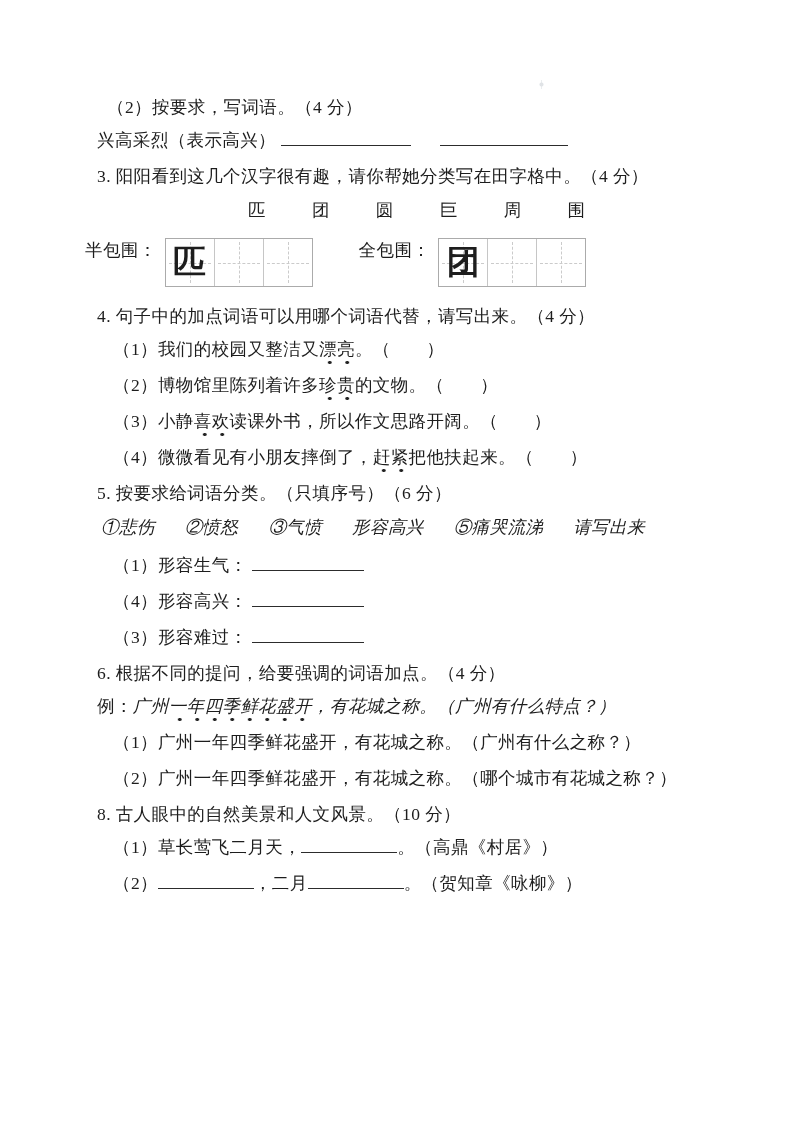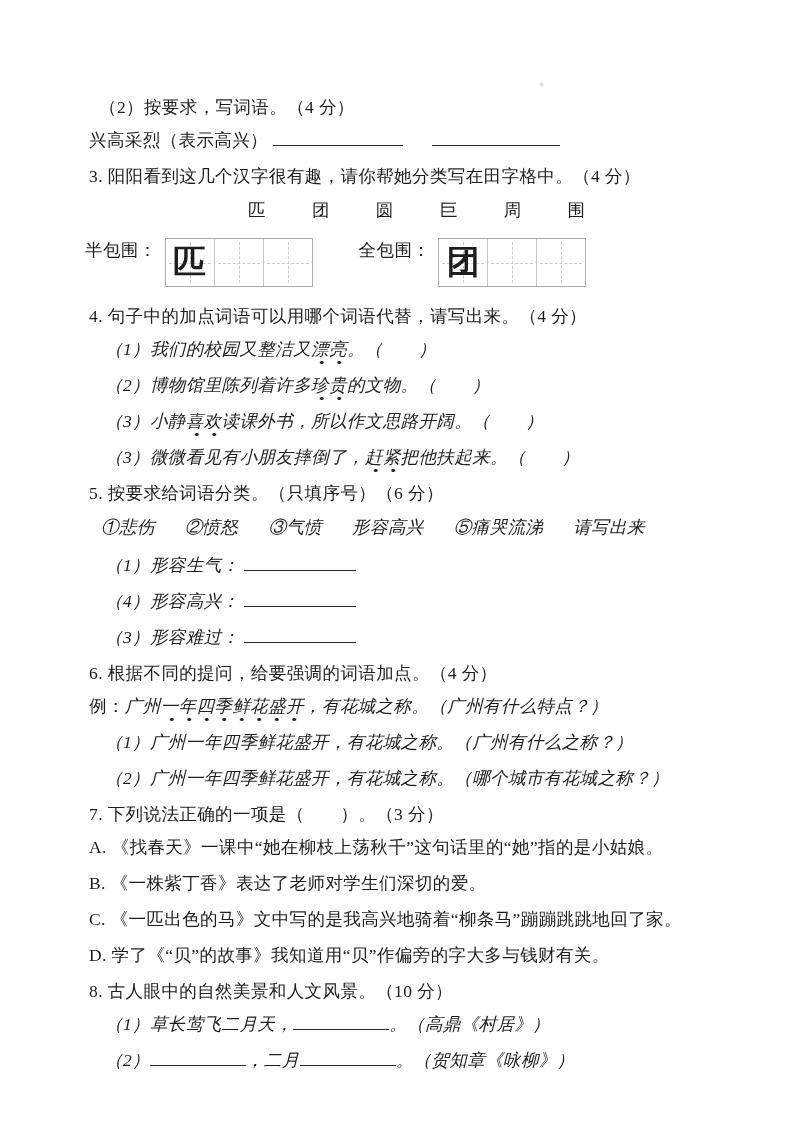"（2）按要求，写词语。（4 分）" .line { margin: 0 0 11px 4px -> 0 0 11px 12px }
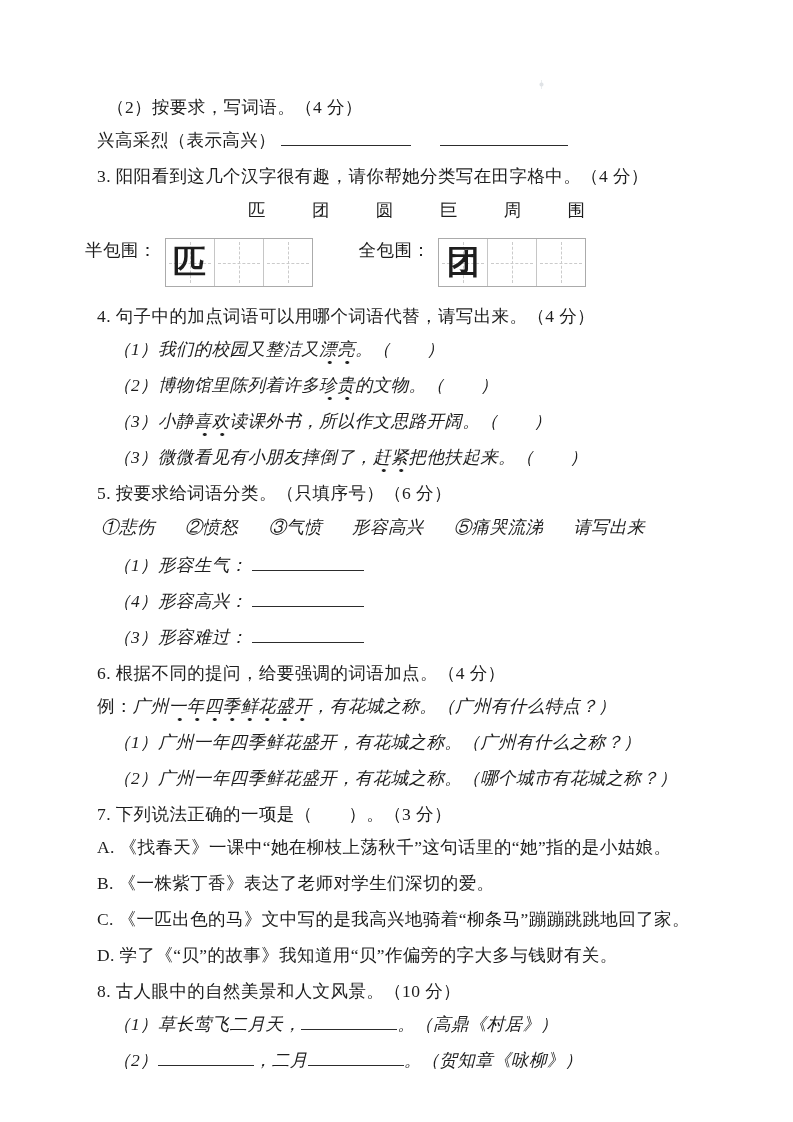"（1）我们的校园又整洁又漂亮。（ ）" .ind { font-style: italic -> none }
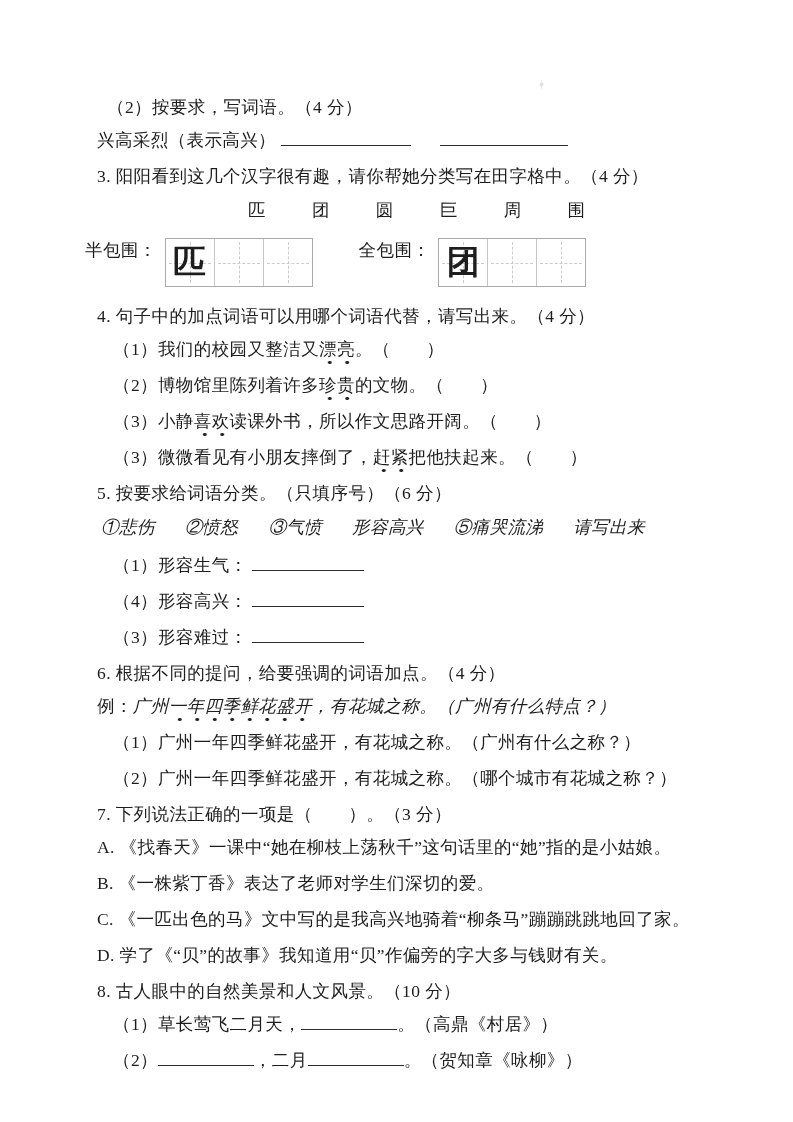"（3）微微看见有小朋友摔倒了，" span { text: 3 -> 4 }
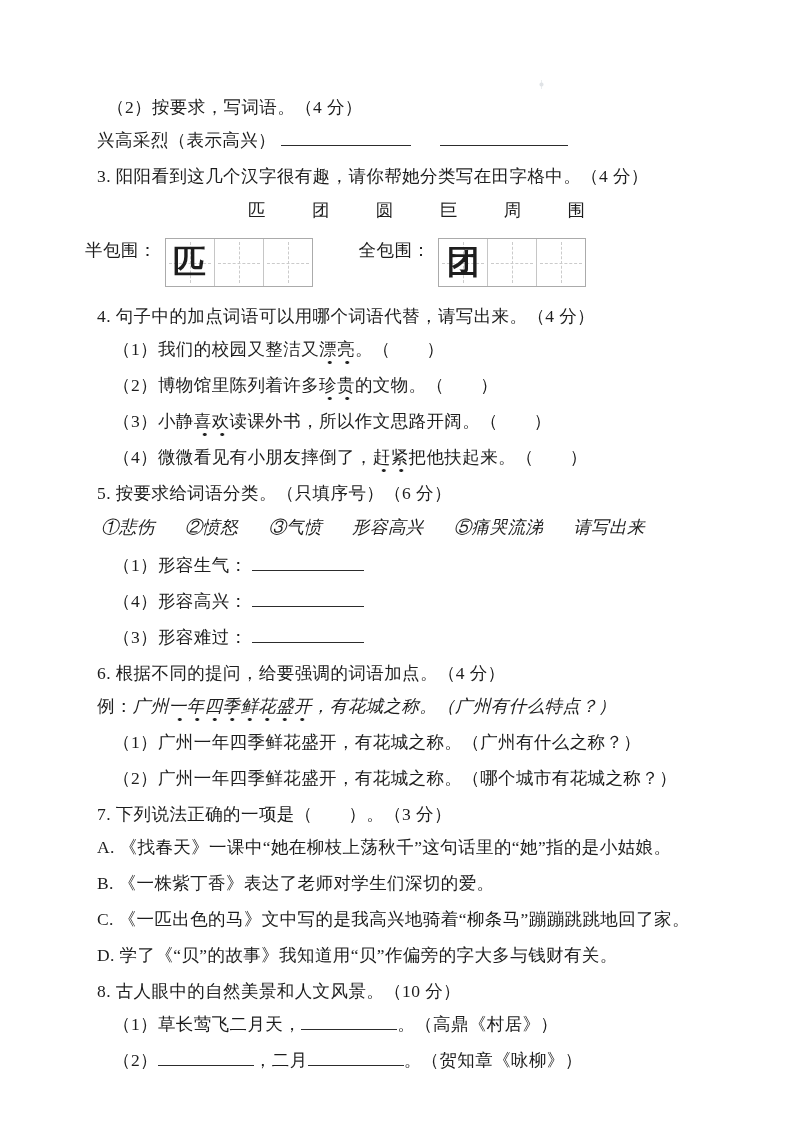"7. 下列说法正确的一项是（ ）。（3 分）" section { html: <section> <p>7. 下列说法正确的一项是（ ）。（3 分）</p> <p>A. 《找春天》一课中“她在柳枝上荡秋千”这句话里的“她”指的是小姑娘。</p> <p>B. 《一株紫丁香》表达了老师对学生们深切的爱。</p> <p>C. 《一匹出色的马》文中写的是我高兴地骑着“柳条马”蹦蹦跳跳地回了家。</p> <p>D. 学了《“贝”的故事》我知道用“贝”作偏旁的字大多与钱财有关。</p> </section> -> none }
